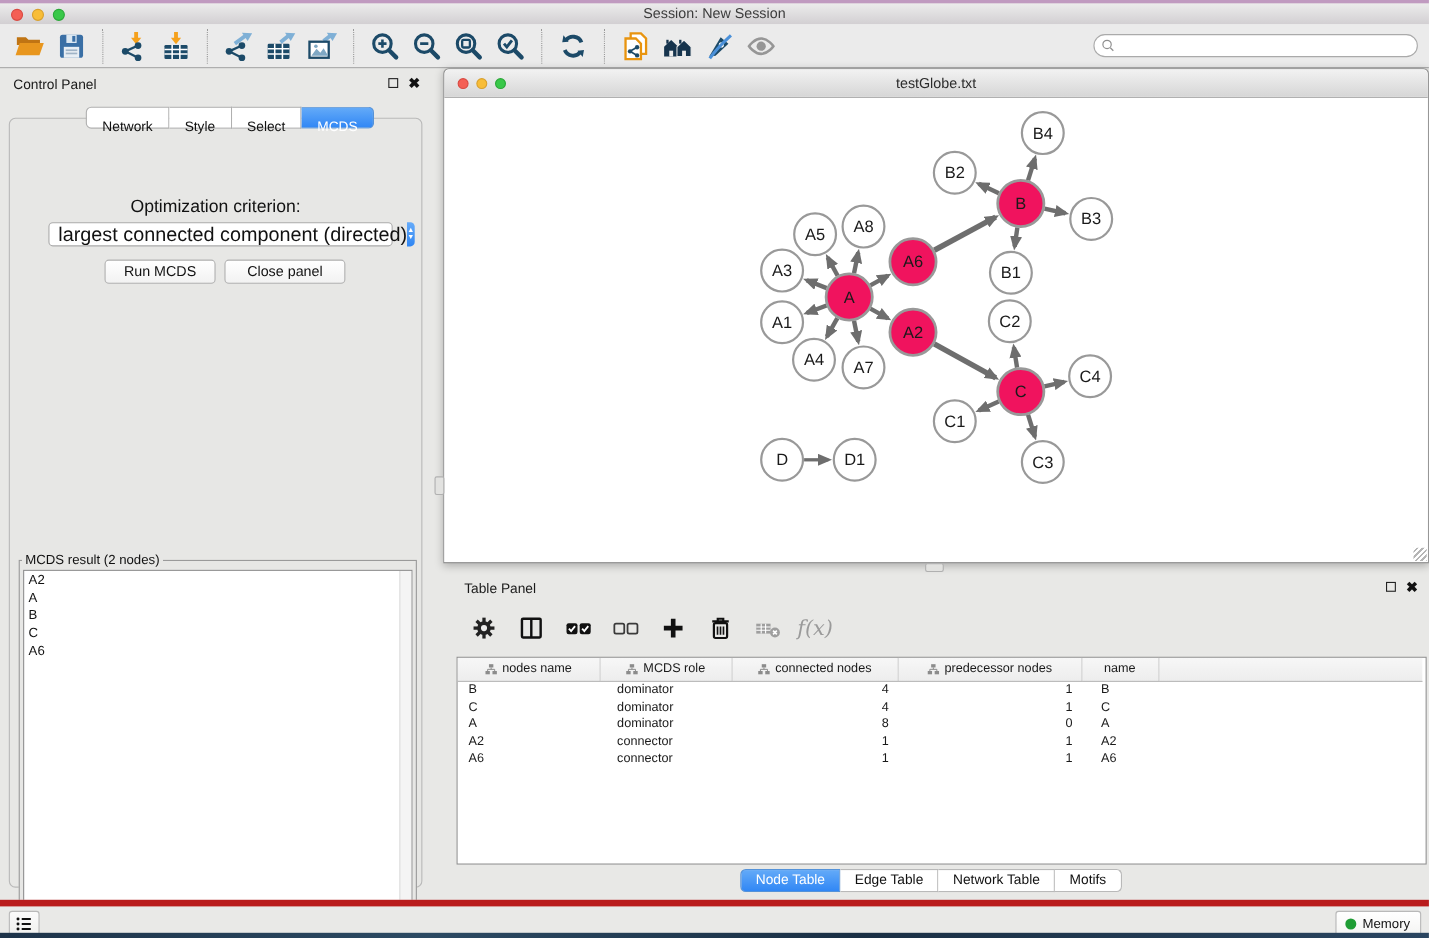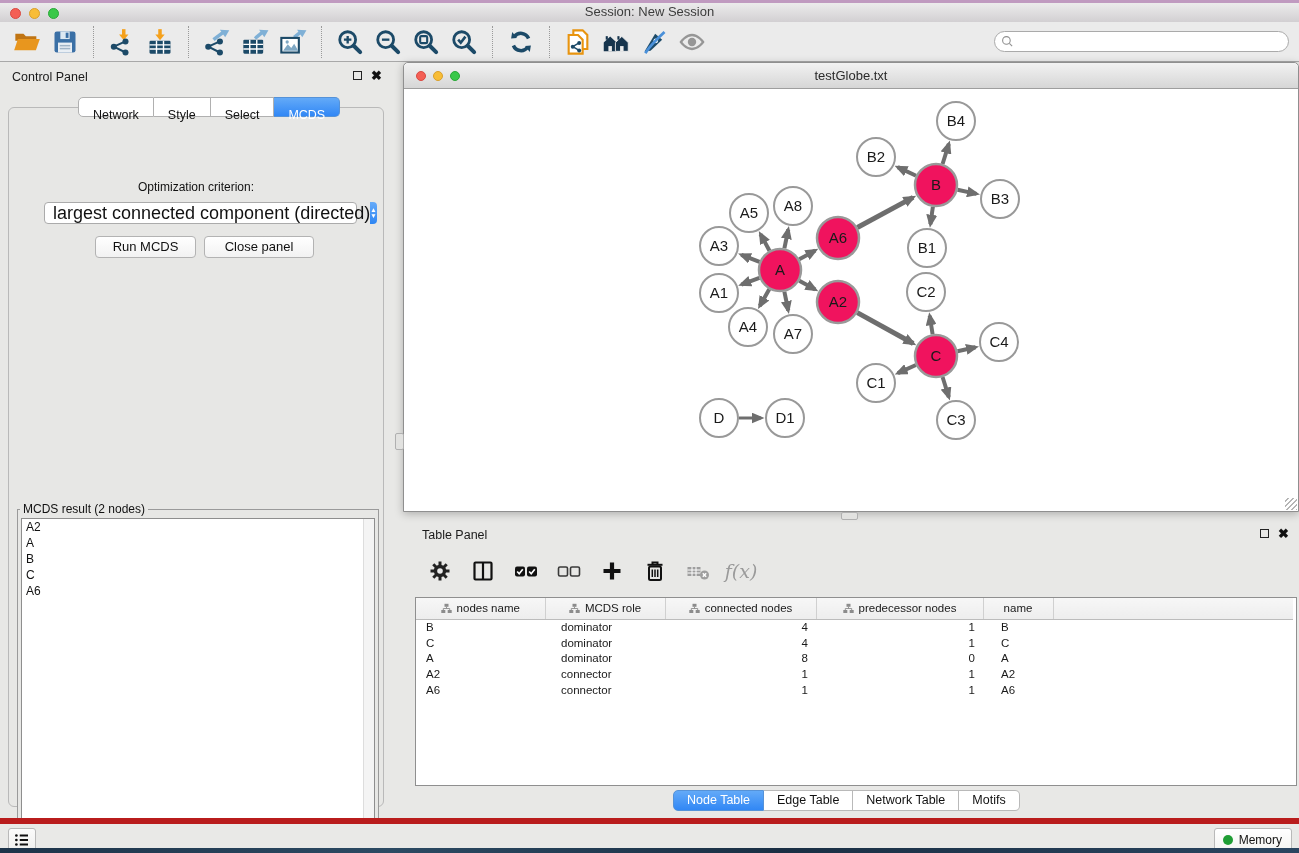"B4" #net-canvas { padding-left: 8px -> none }
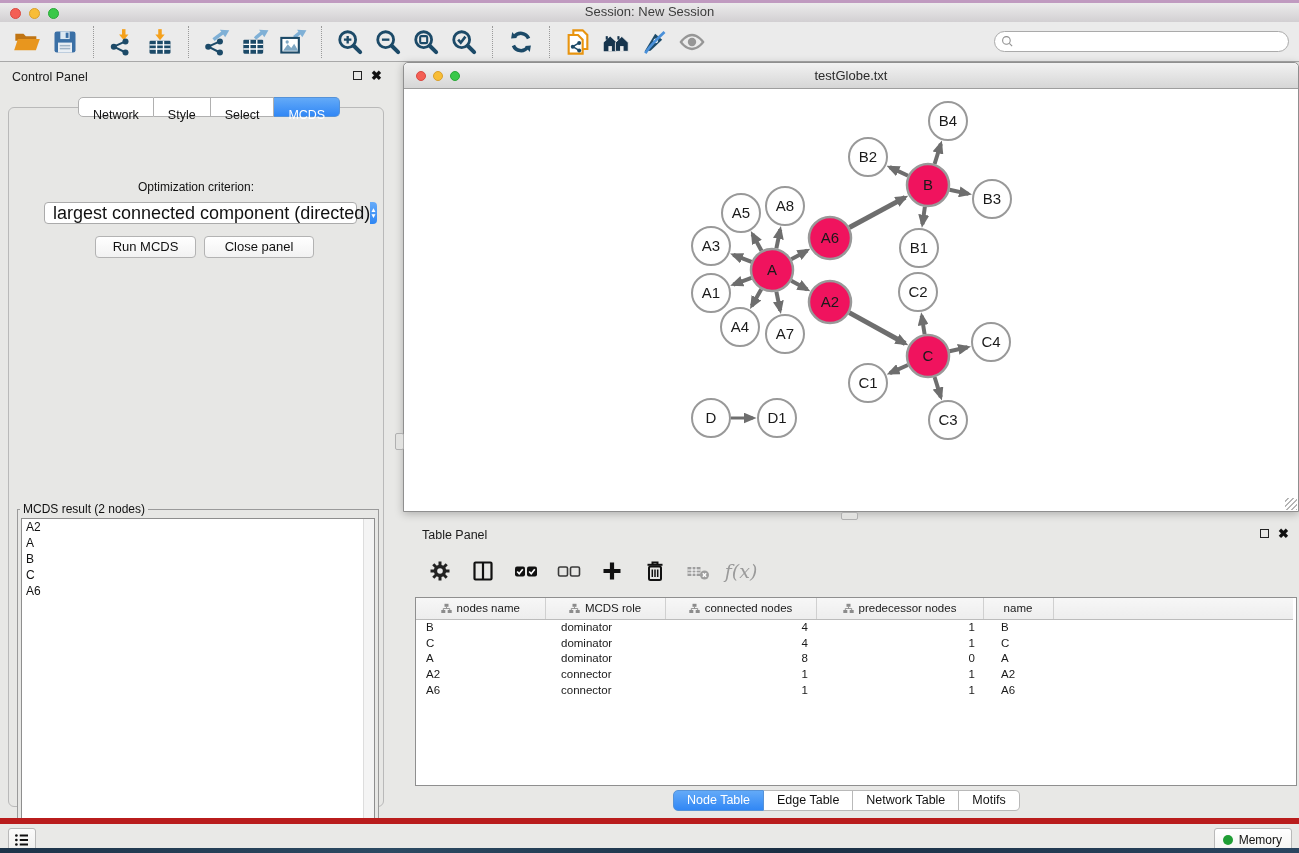"Optimization criterion:" .opt-label { font-size: 12px -> 16px }
